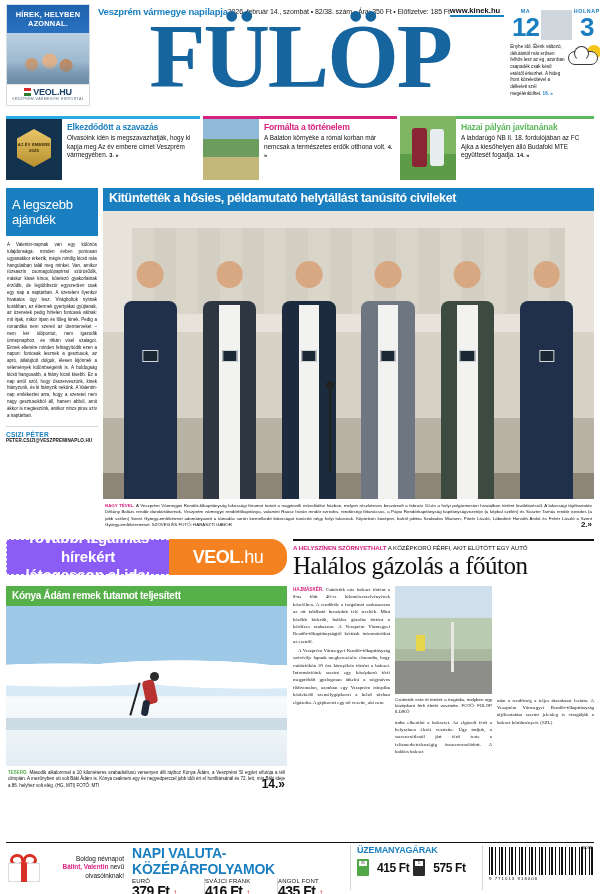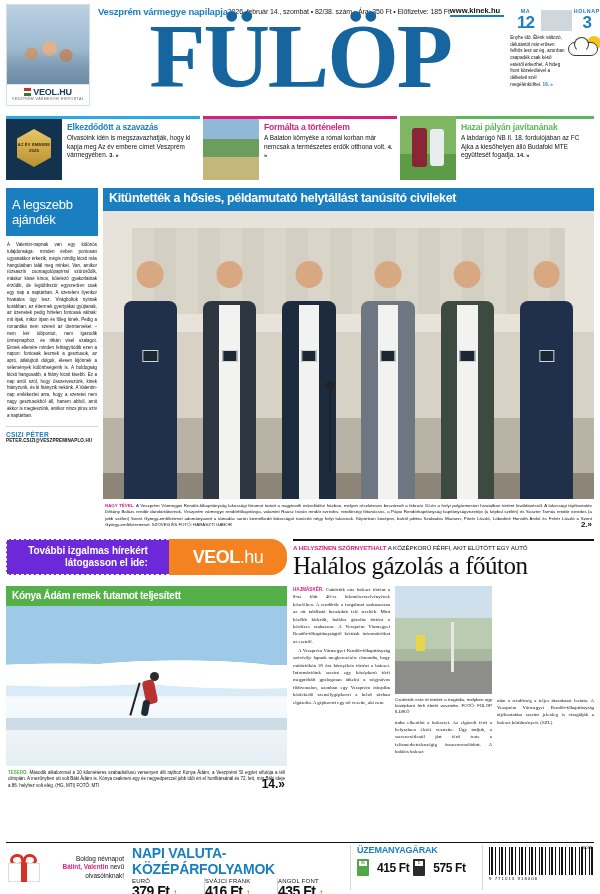"HÍREK, HELYBEN AZONNAL." div.promo-top { html: none -> <div>HÍREK, HELYBEN AZONNAL.</div> }
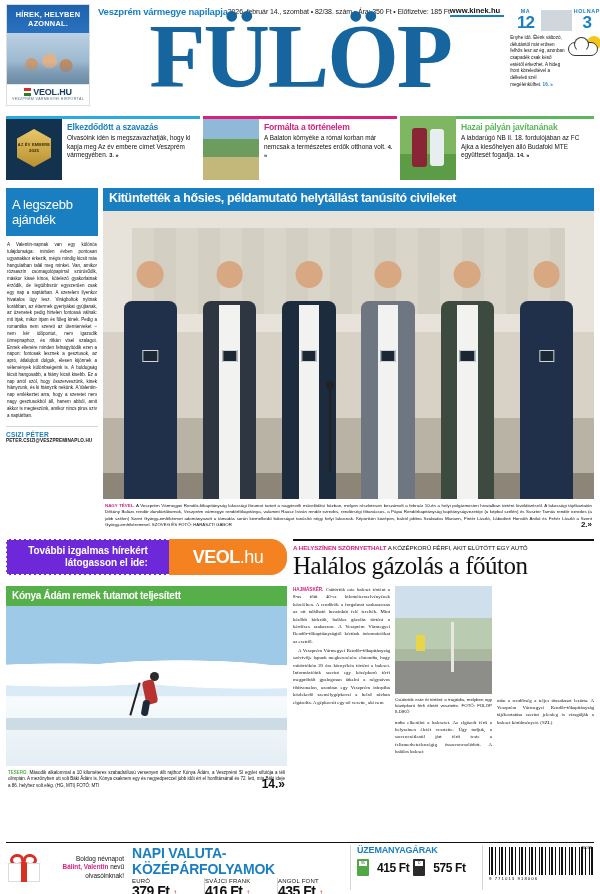"12" .w-temp { font-size: 17px -> 26px }
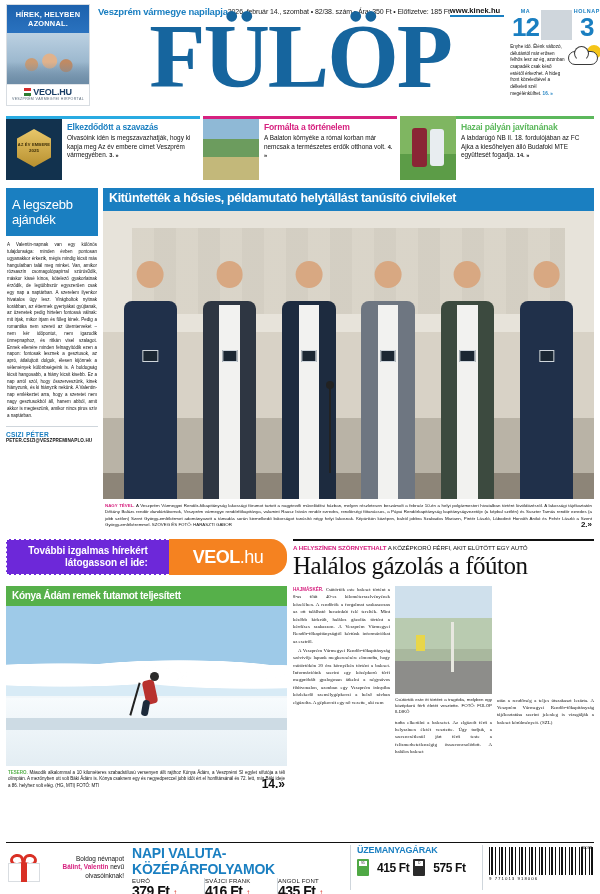"További izgalmas hírekért" .vb-left { background: #6d28d9 -> #8b5cf6; font-size: 10px -> 15px; text-align: right -> center }
